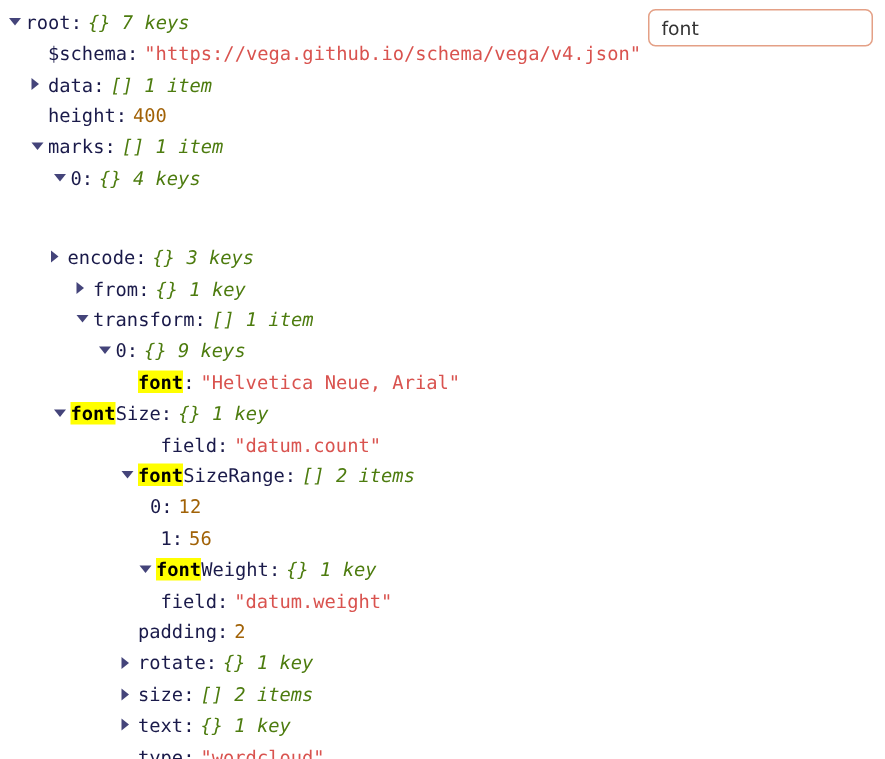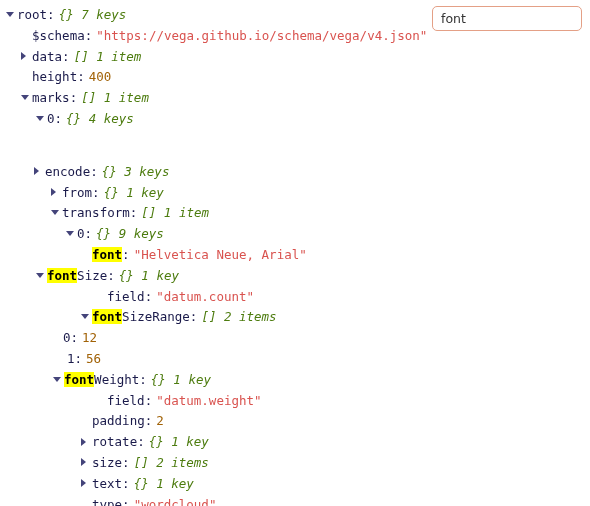"0: 12" div.row { margin-left: none -> 37px }
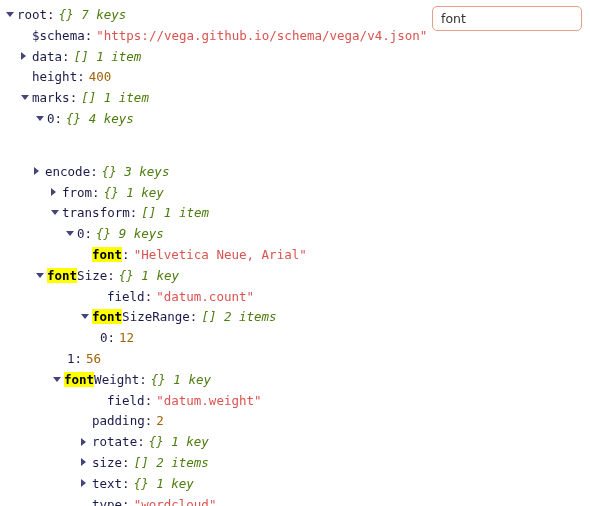"1: 56" div.row { padding-left: 56px -> 96px }
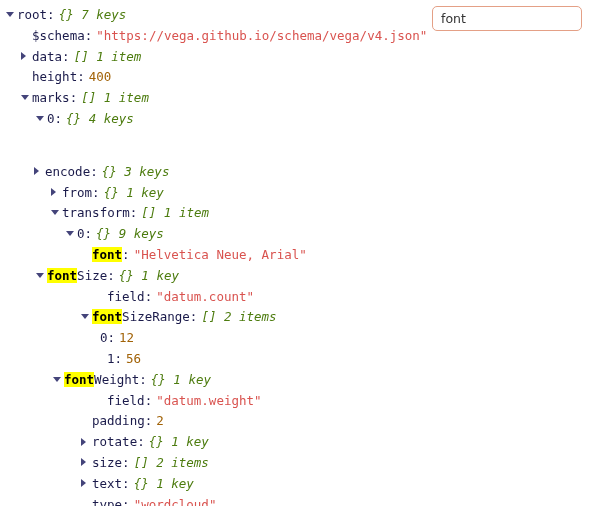"fontWeight: {} 1 key" div.row { margin-left: none -> 12px; padding-left: 53px -> 81px }
